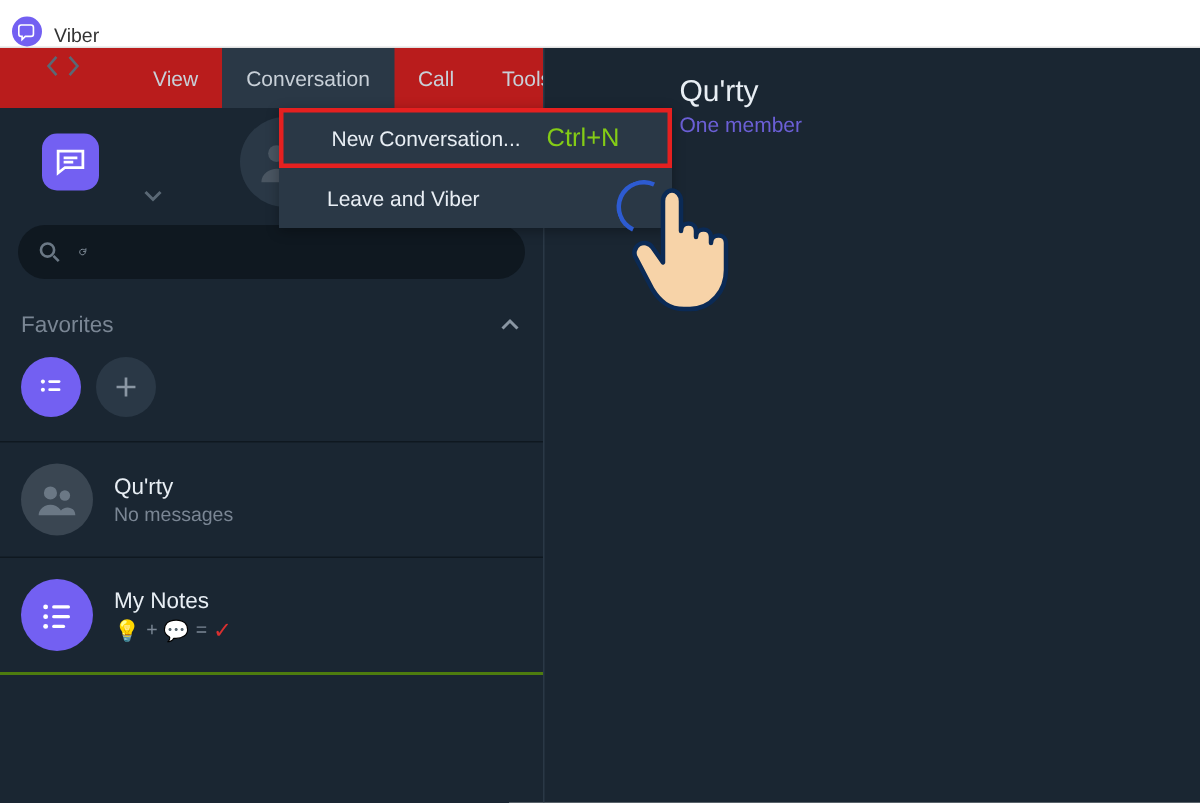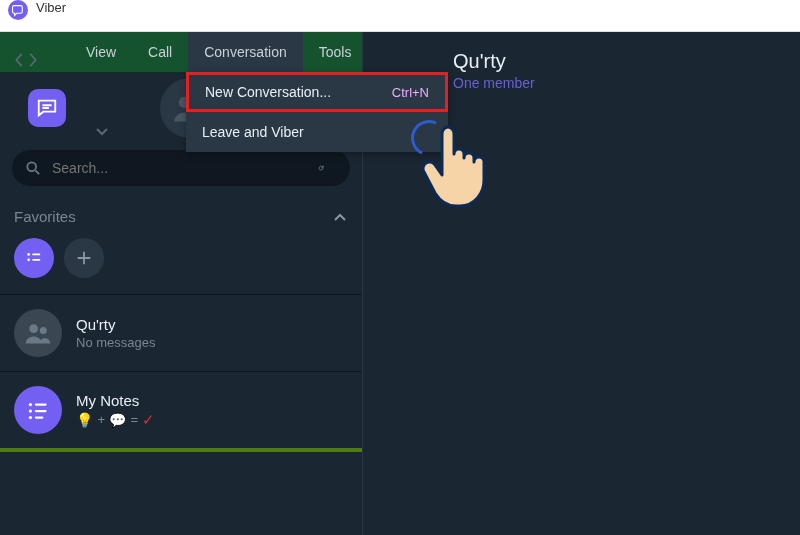"Viber" .titlebar { align-items: flex-start -> flex-end }
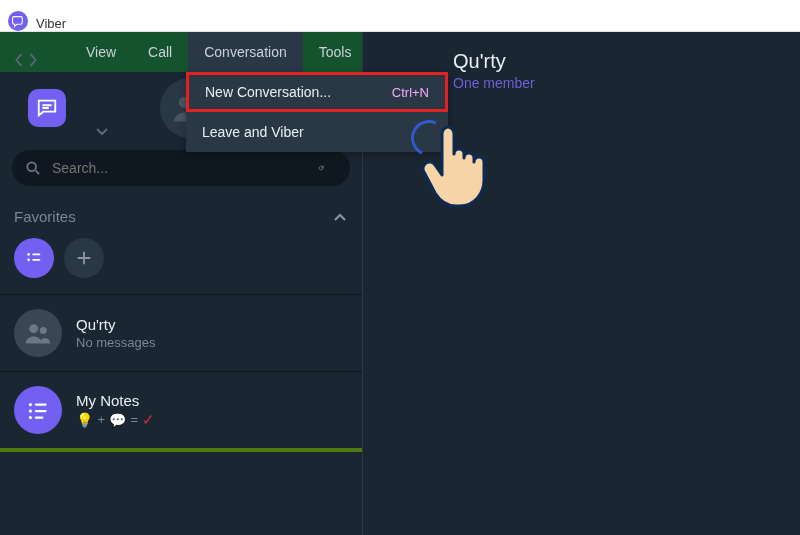"View" .menubar { align-items: flex-end -> flex-start; background: #14532d -> #b91c1c; padding-left: 14px -> 30px }
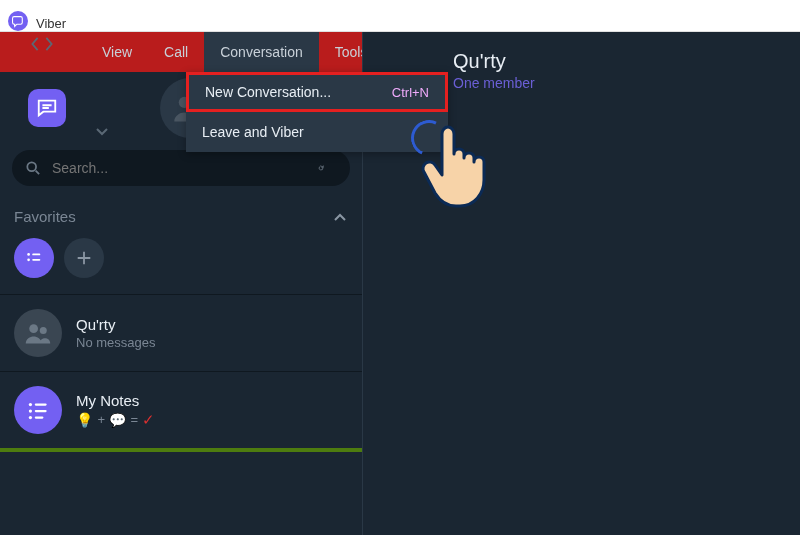"Call" div.menu-item { order: before "Conversation" -> after "Conversation" }
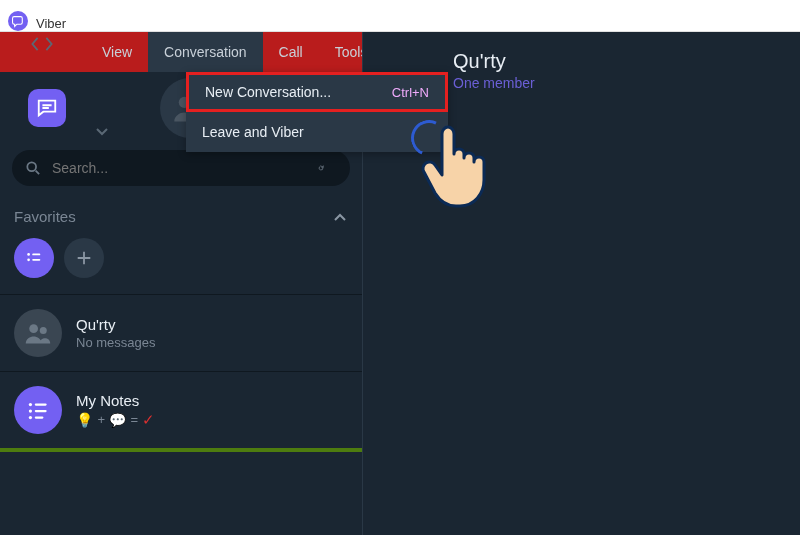"New Conversation..." .dd-item { padding: 0 16px -> 0 32px }
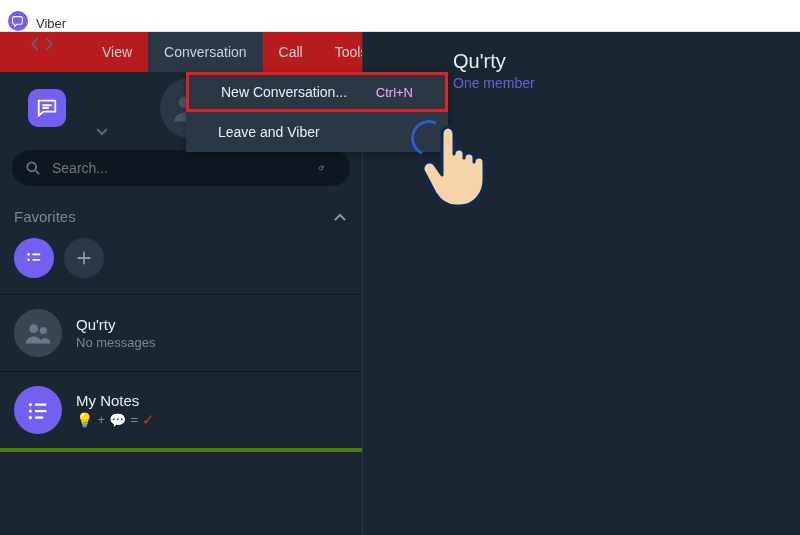"Ctrl+N" .dd-shortcut { color: #f0abfc -> #84cc16; font-size: 13px -> 17px }
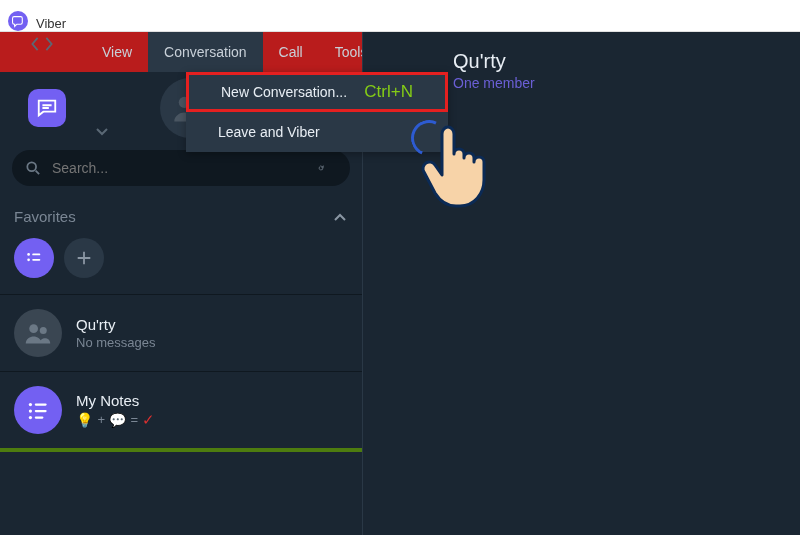"Search..." input { html: <input> -> none }
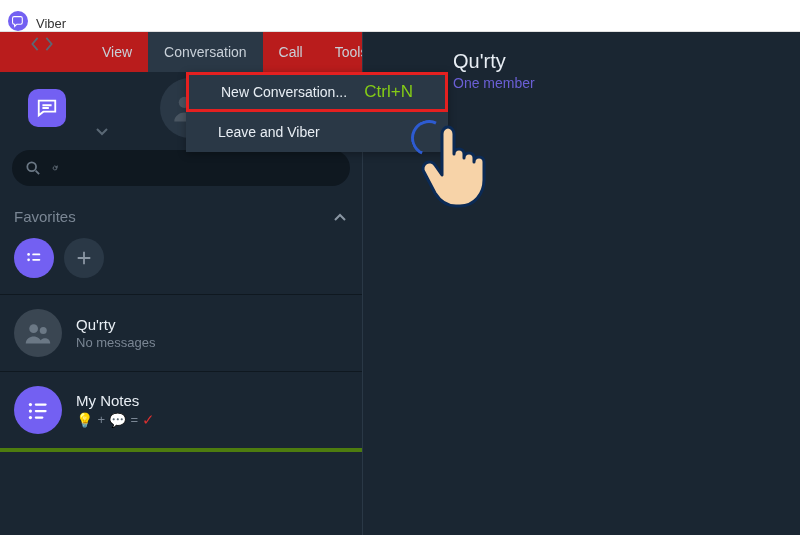"My Notes" .conv:last-child { border-bottom: 4px solid #4d7c0f -> 2px solid #4d7c0f }
